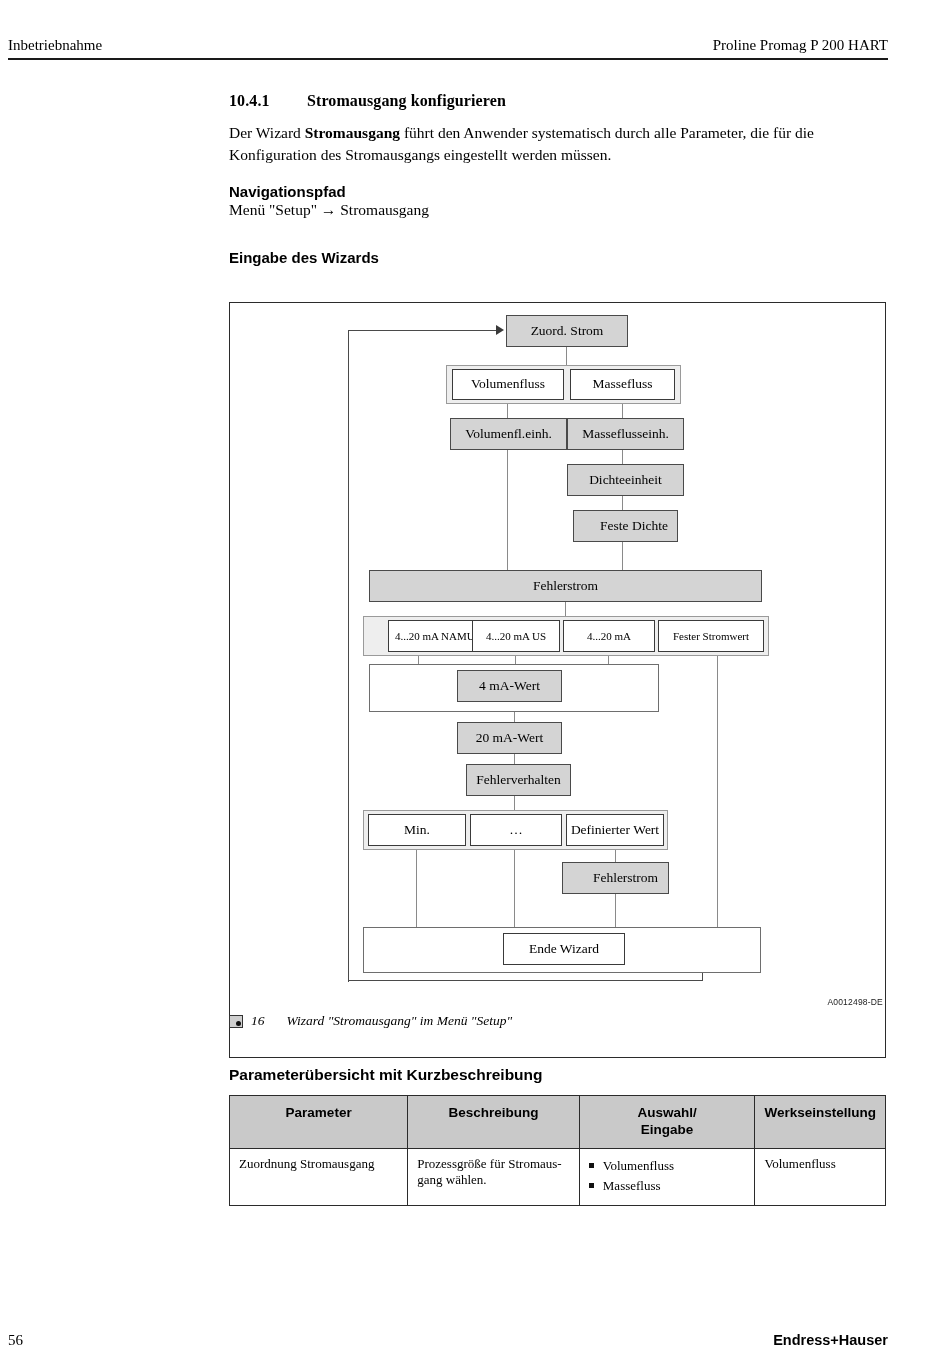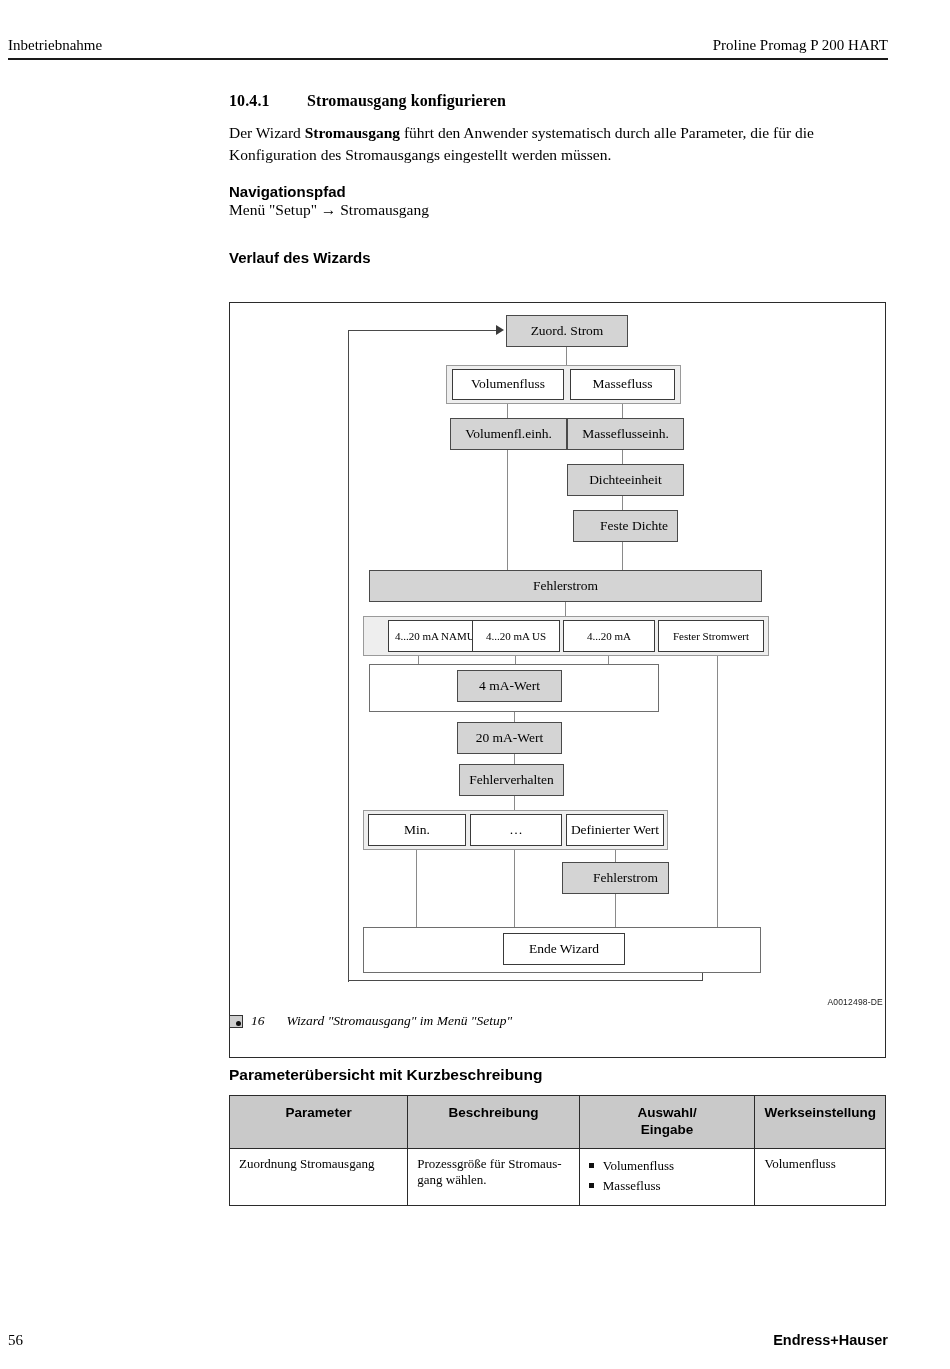"Verlauf des Wizards" h3.verlauf { text: Verlauf -> Eingabe }
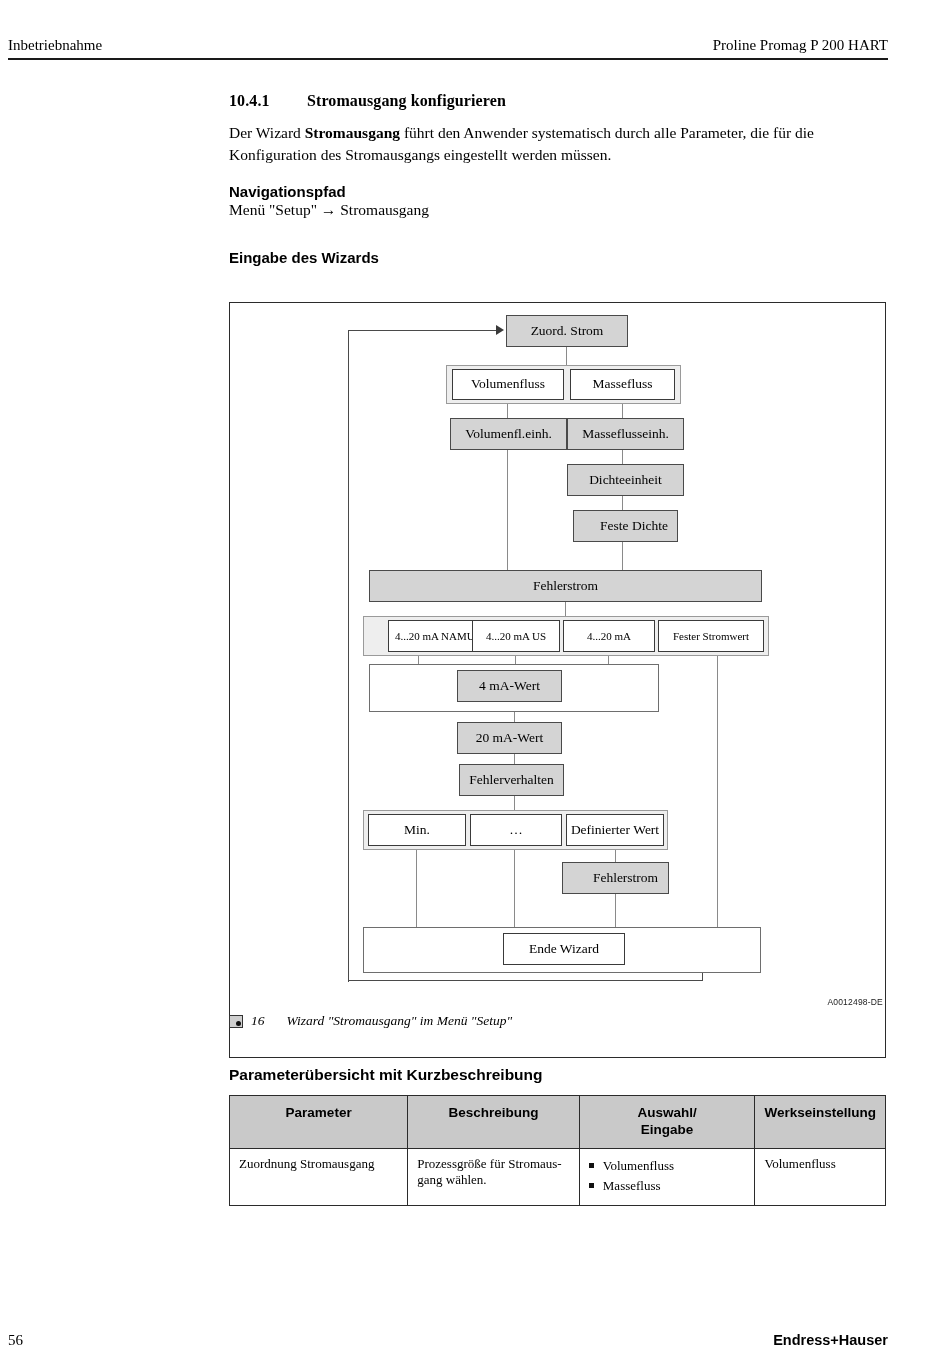"Fehlerverhalten" div.node { left: 229px -> 236px }
